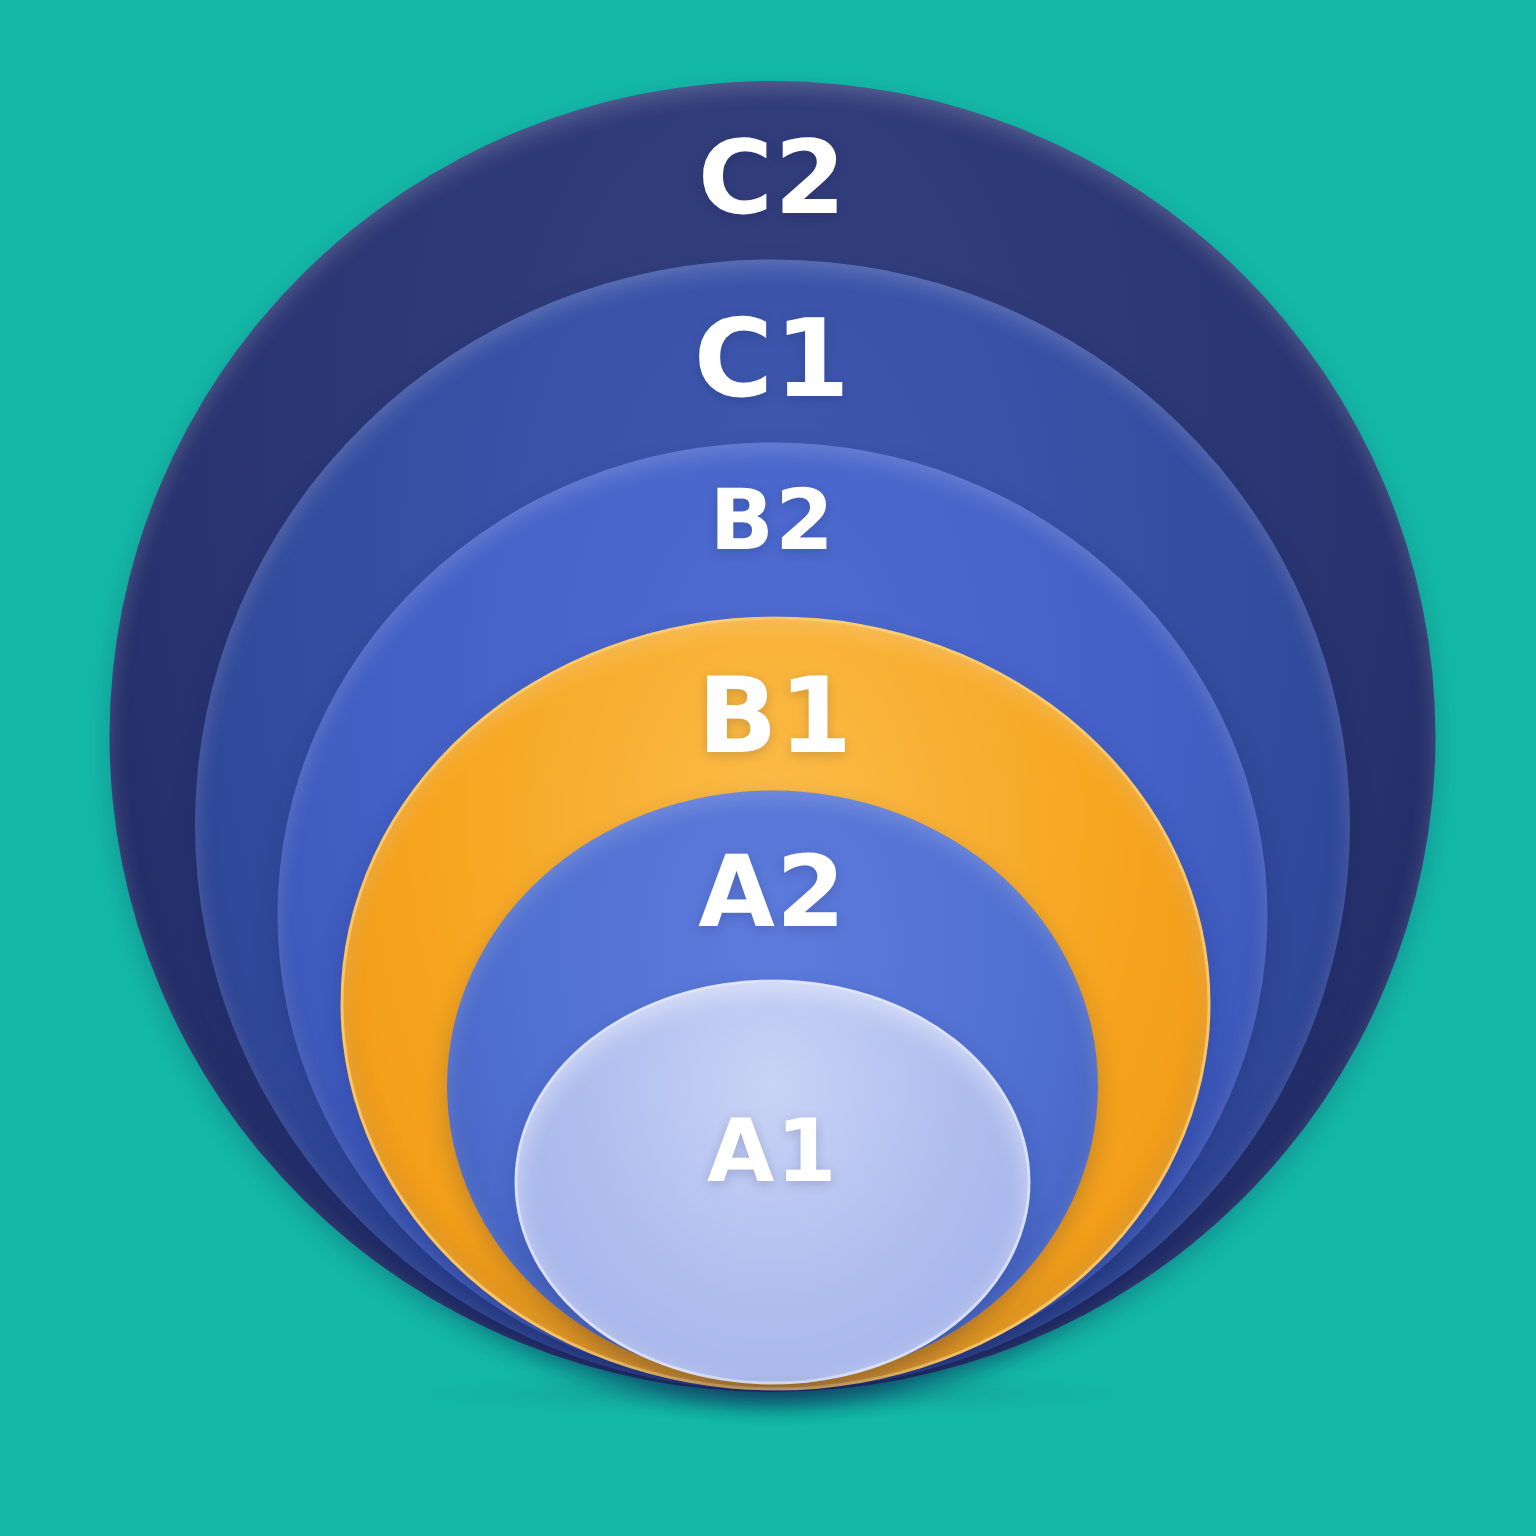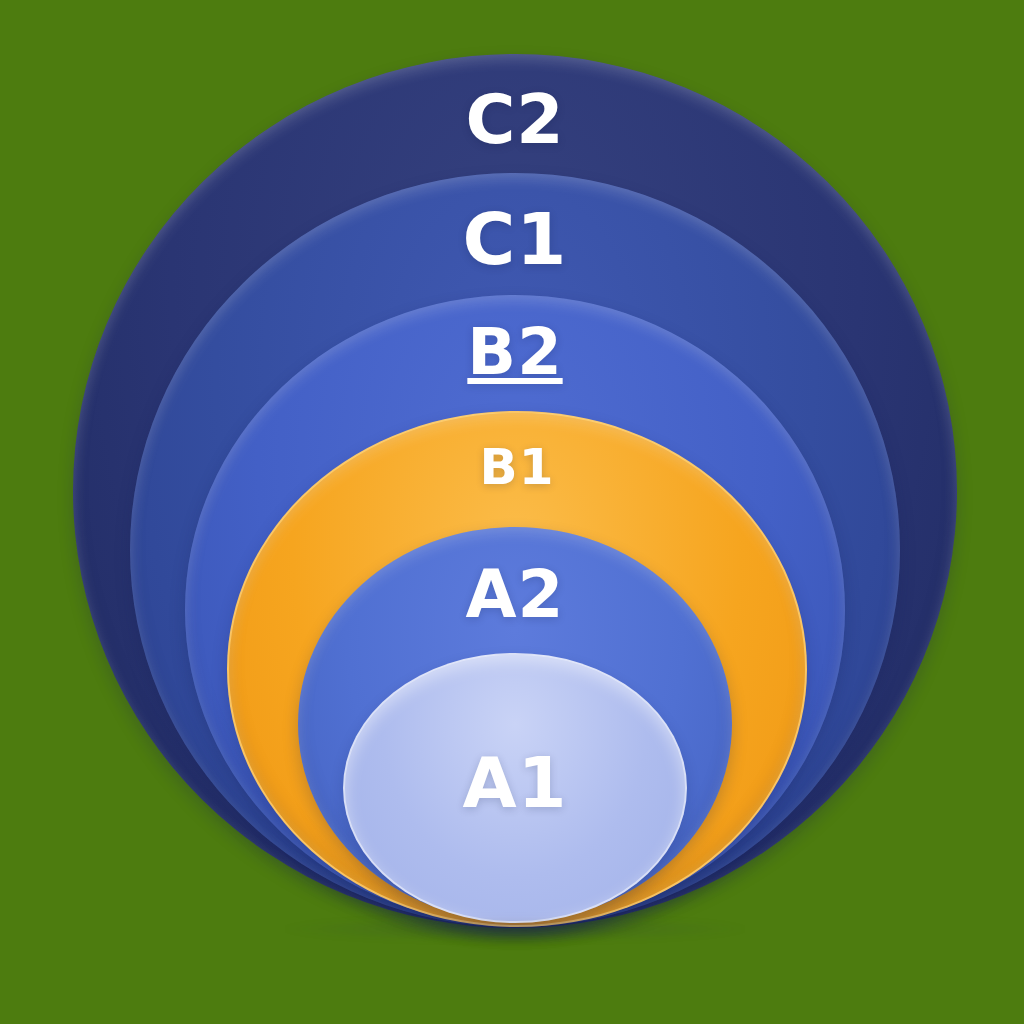"C2" .canvas { background: #4d7c0f -> #14b8a6 }
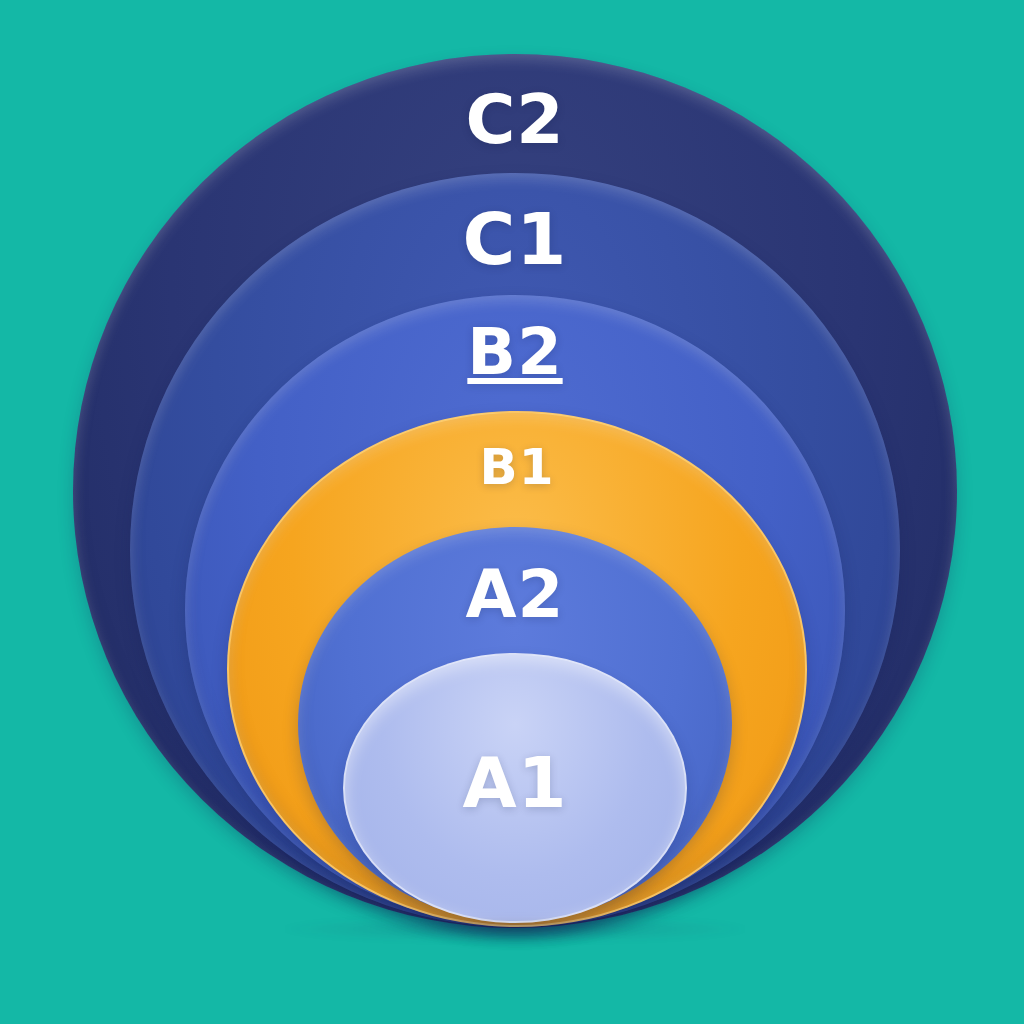"B2" .lv-b2 .label { font-size: 64px -> 56px; text-decoration: underline -> none }
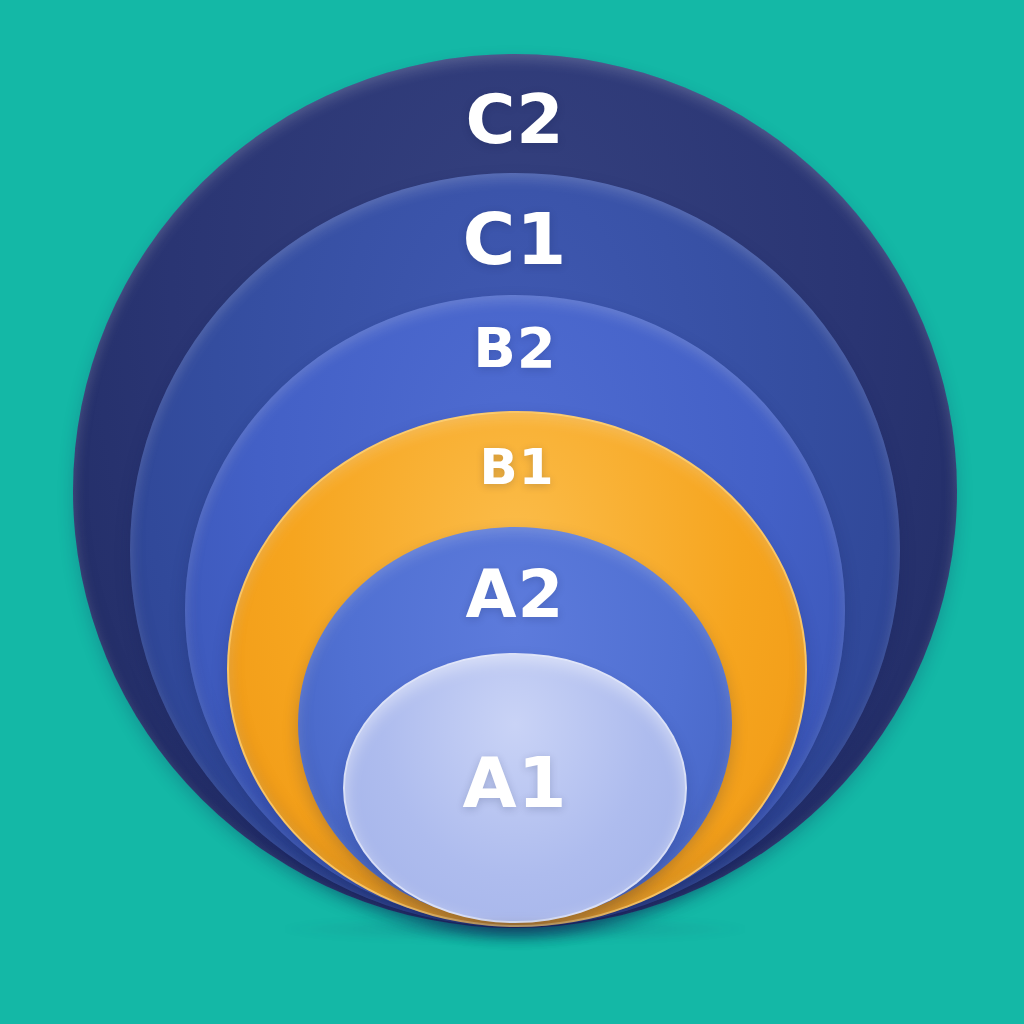"B1" .lv-b1 .label { font-size: 50px -> 70px }
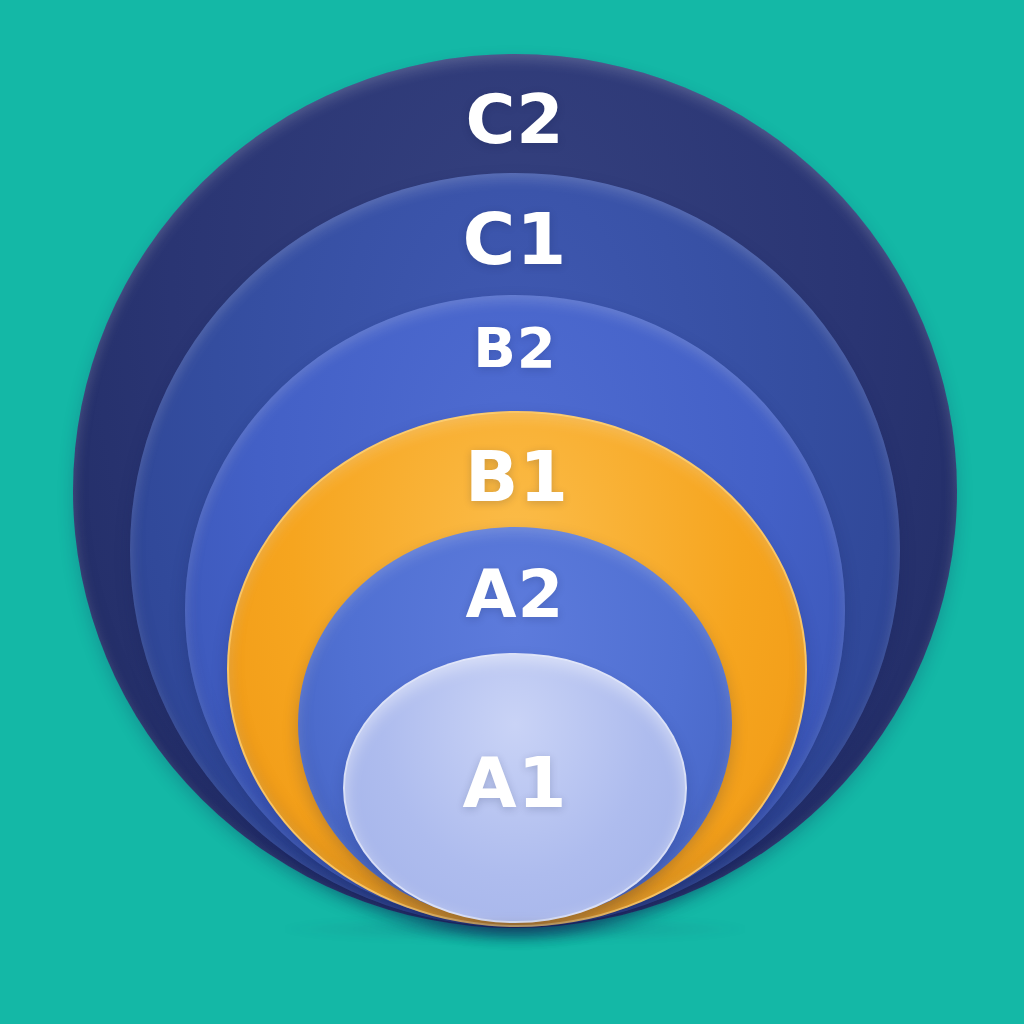"A1" .lv-a1 .label { font-size: 70px -> 58px; margin-top: 10px -> none }
